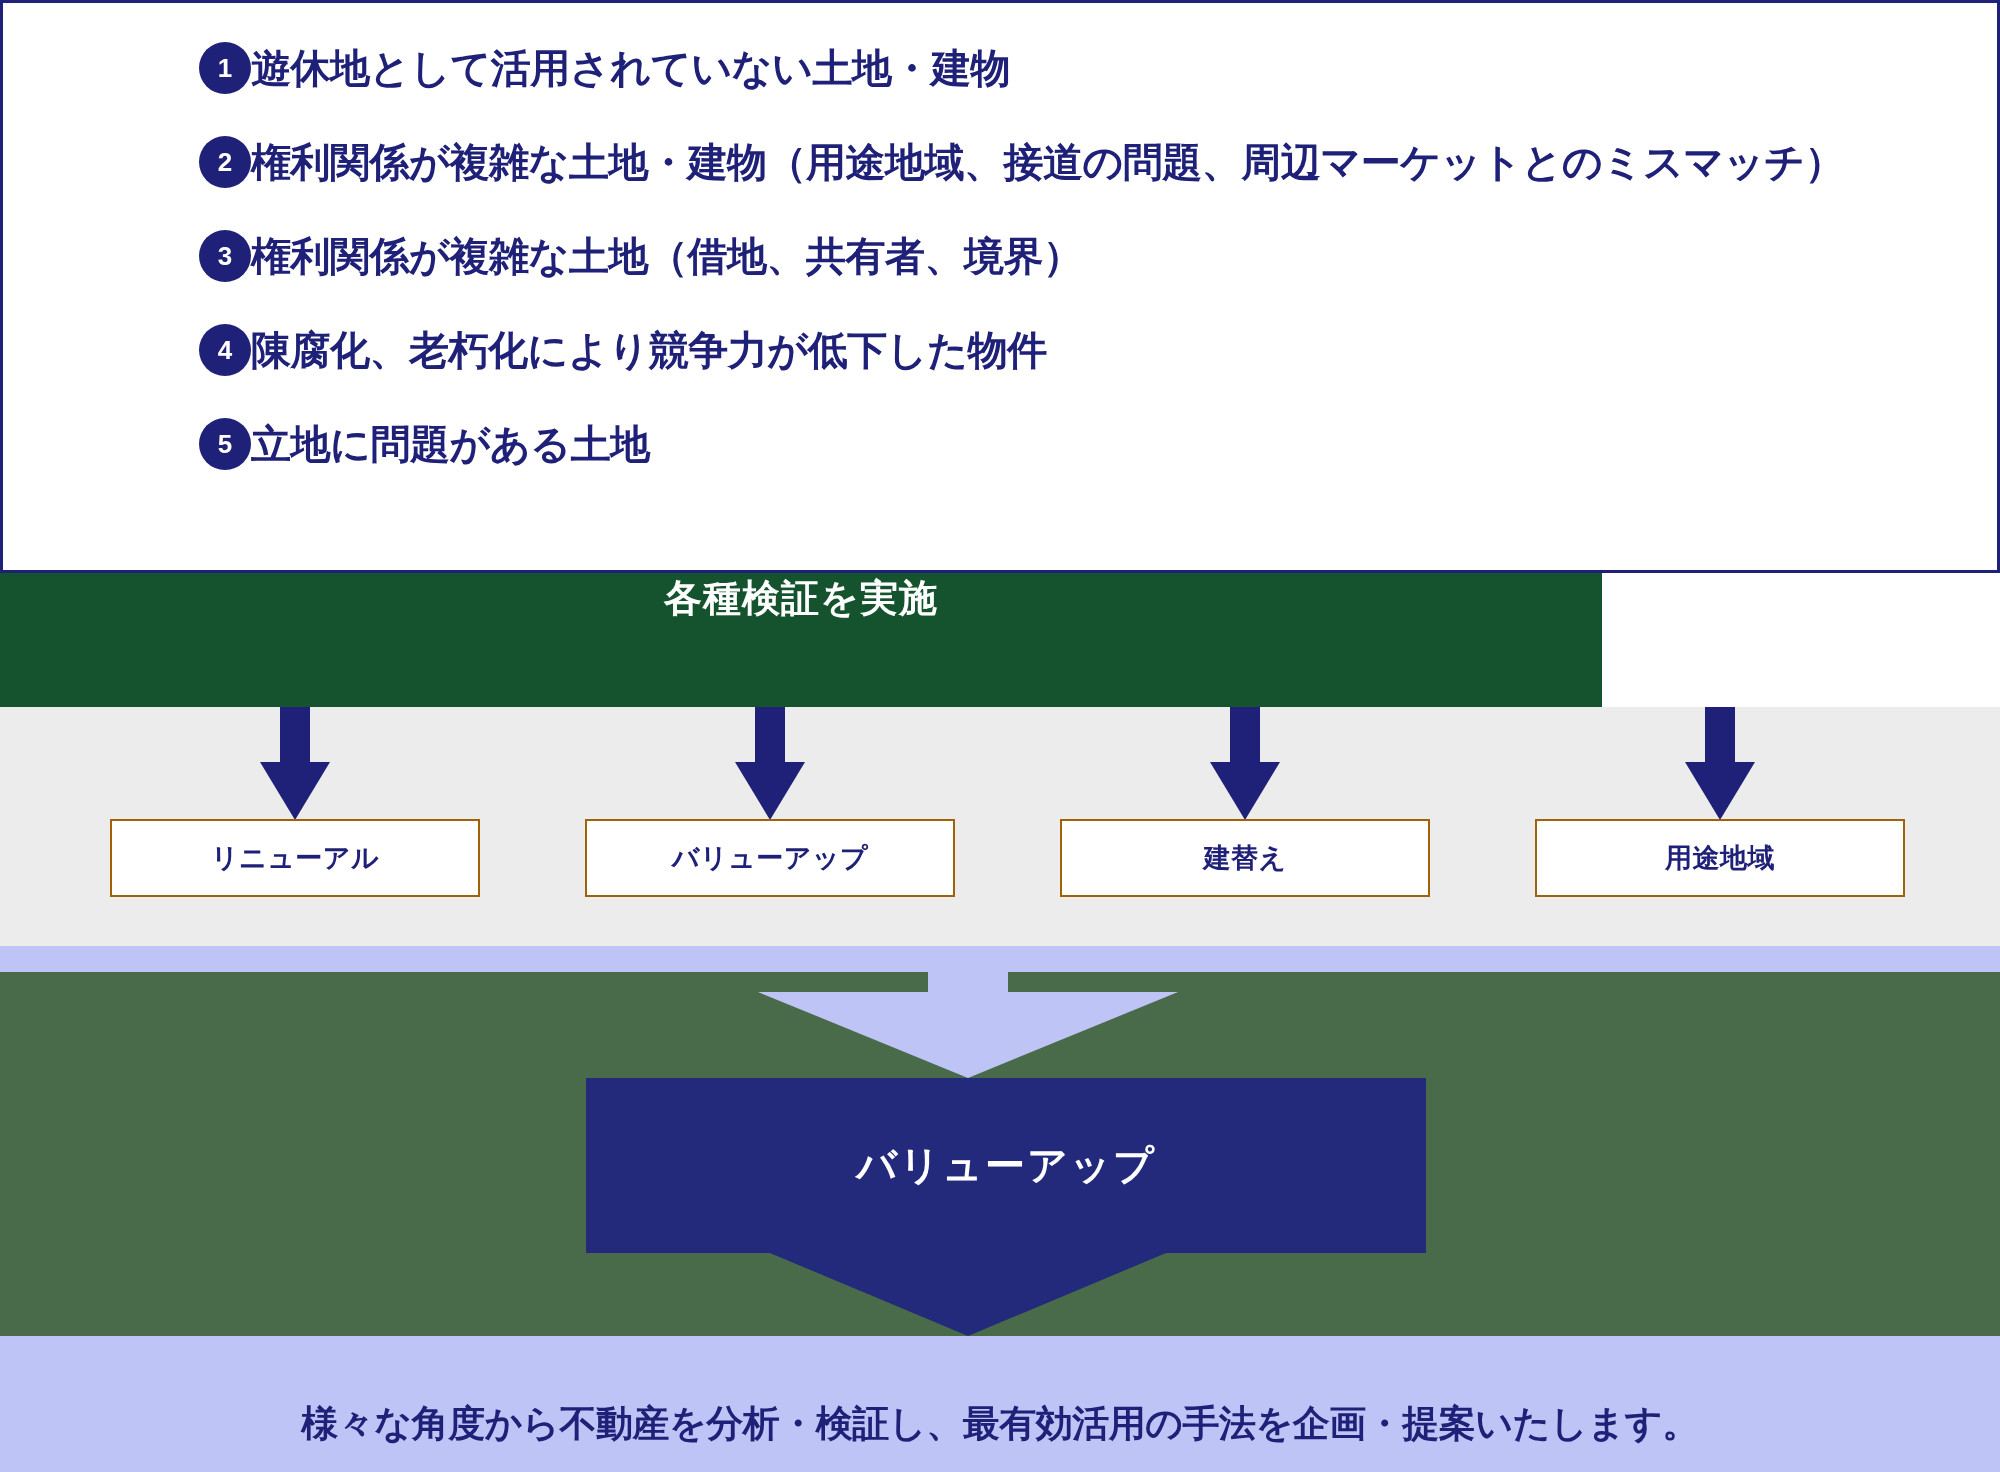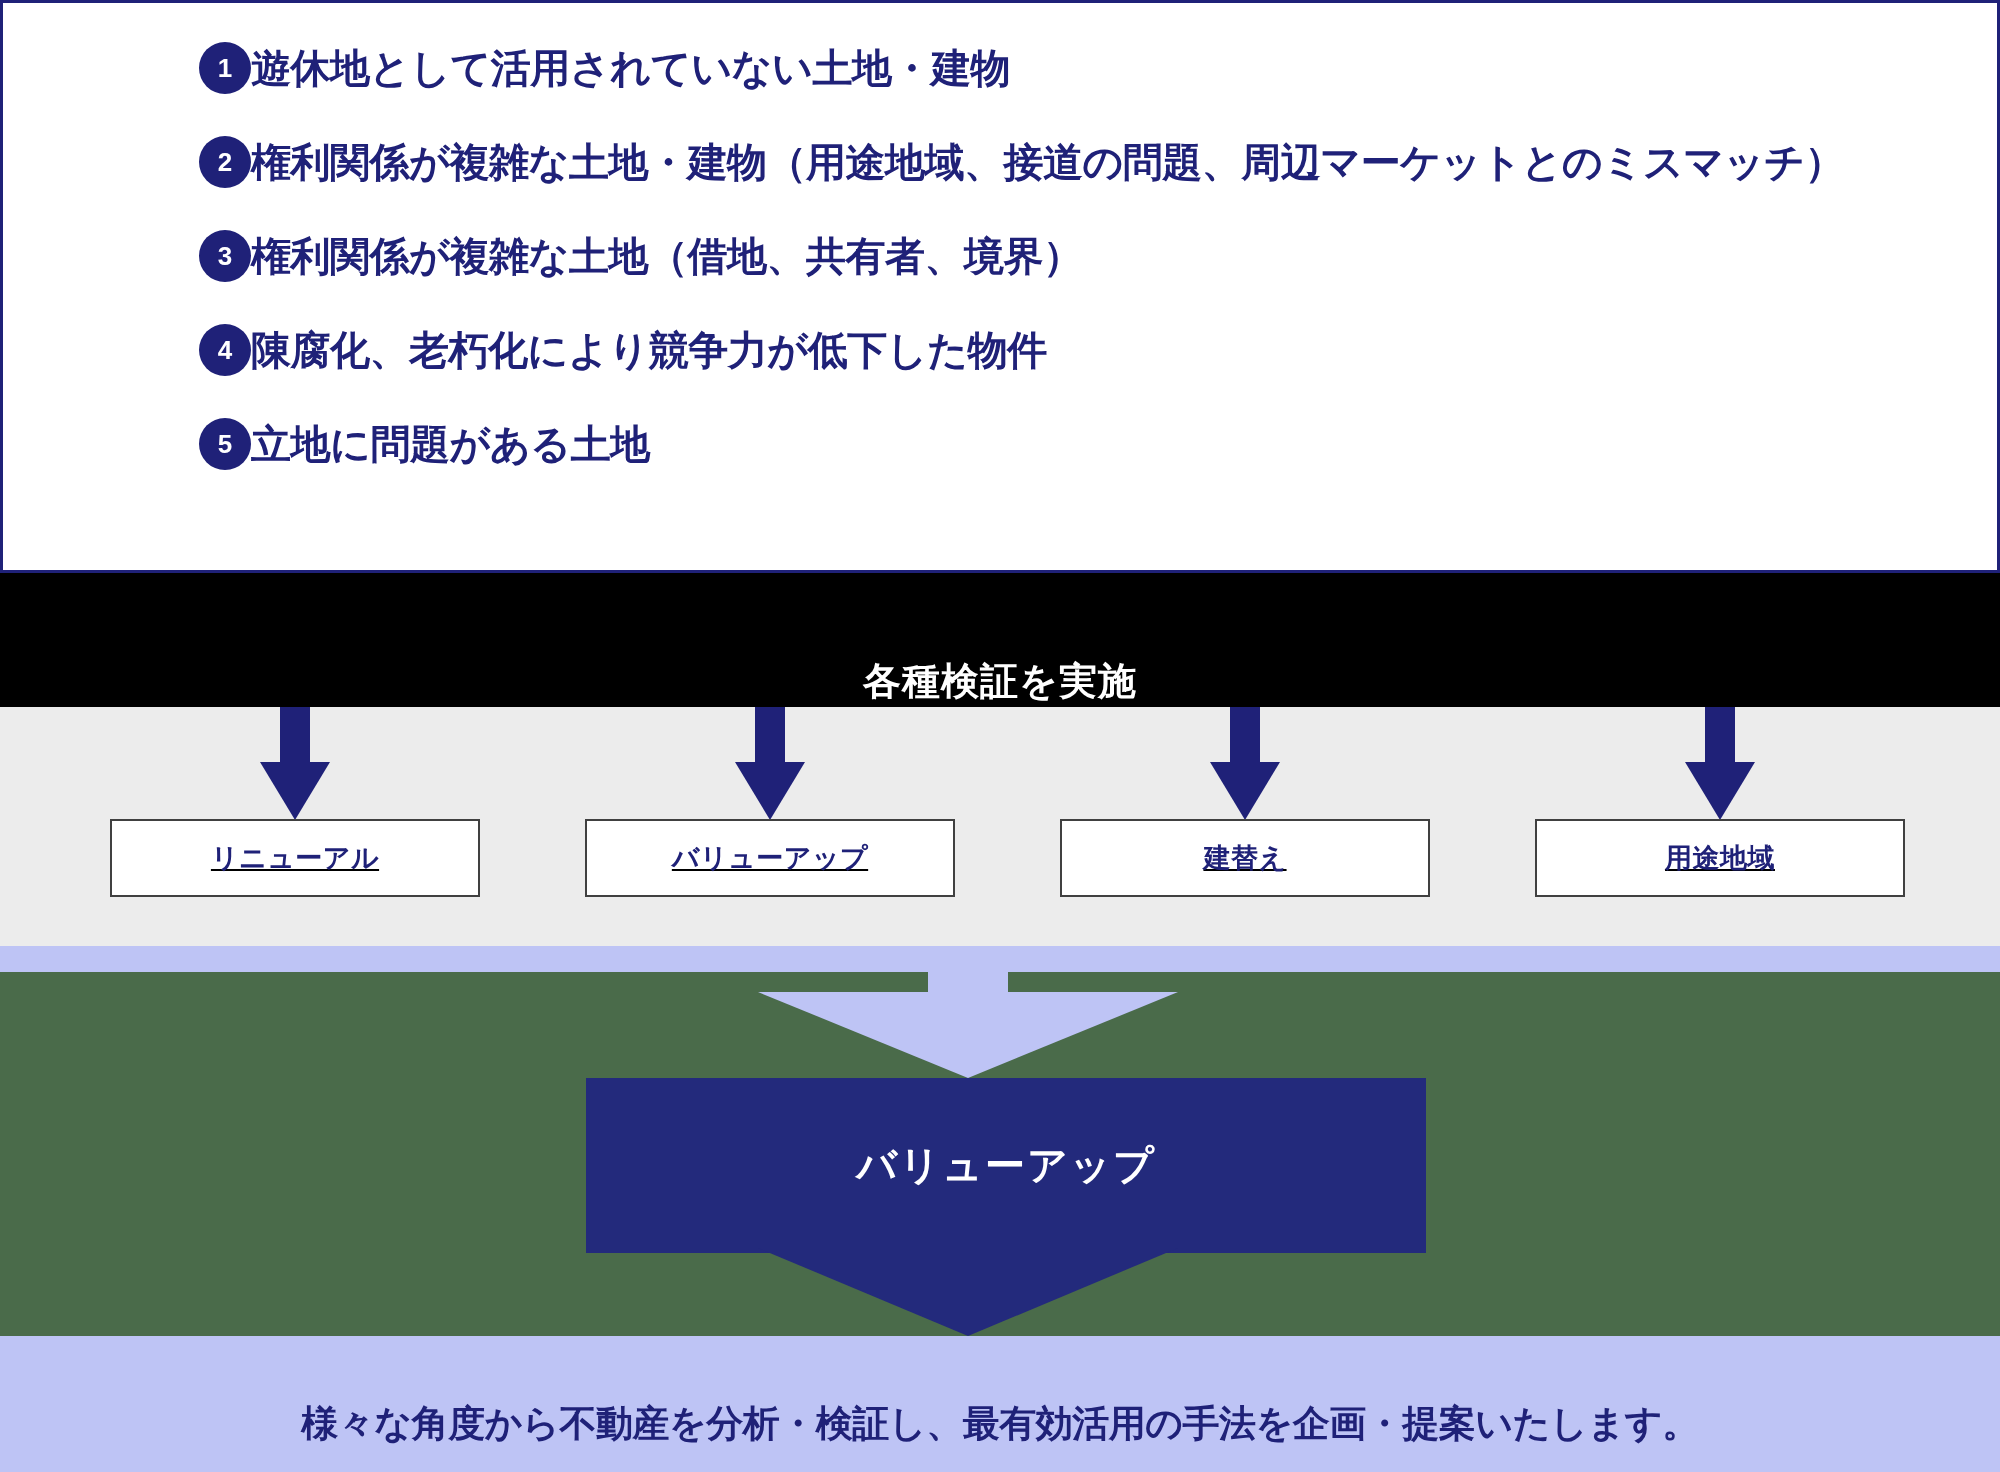"各種検証を実施" .verify-banner { align-items: flex-end -> flex-start; background: #000000 -> #14532d; width: 2000px -> 1602px }
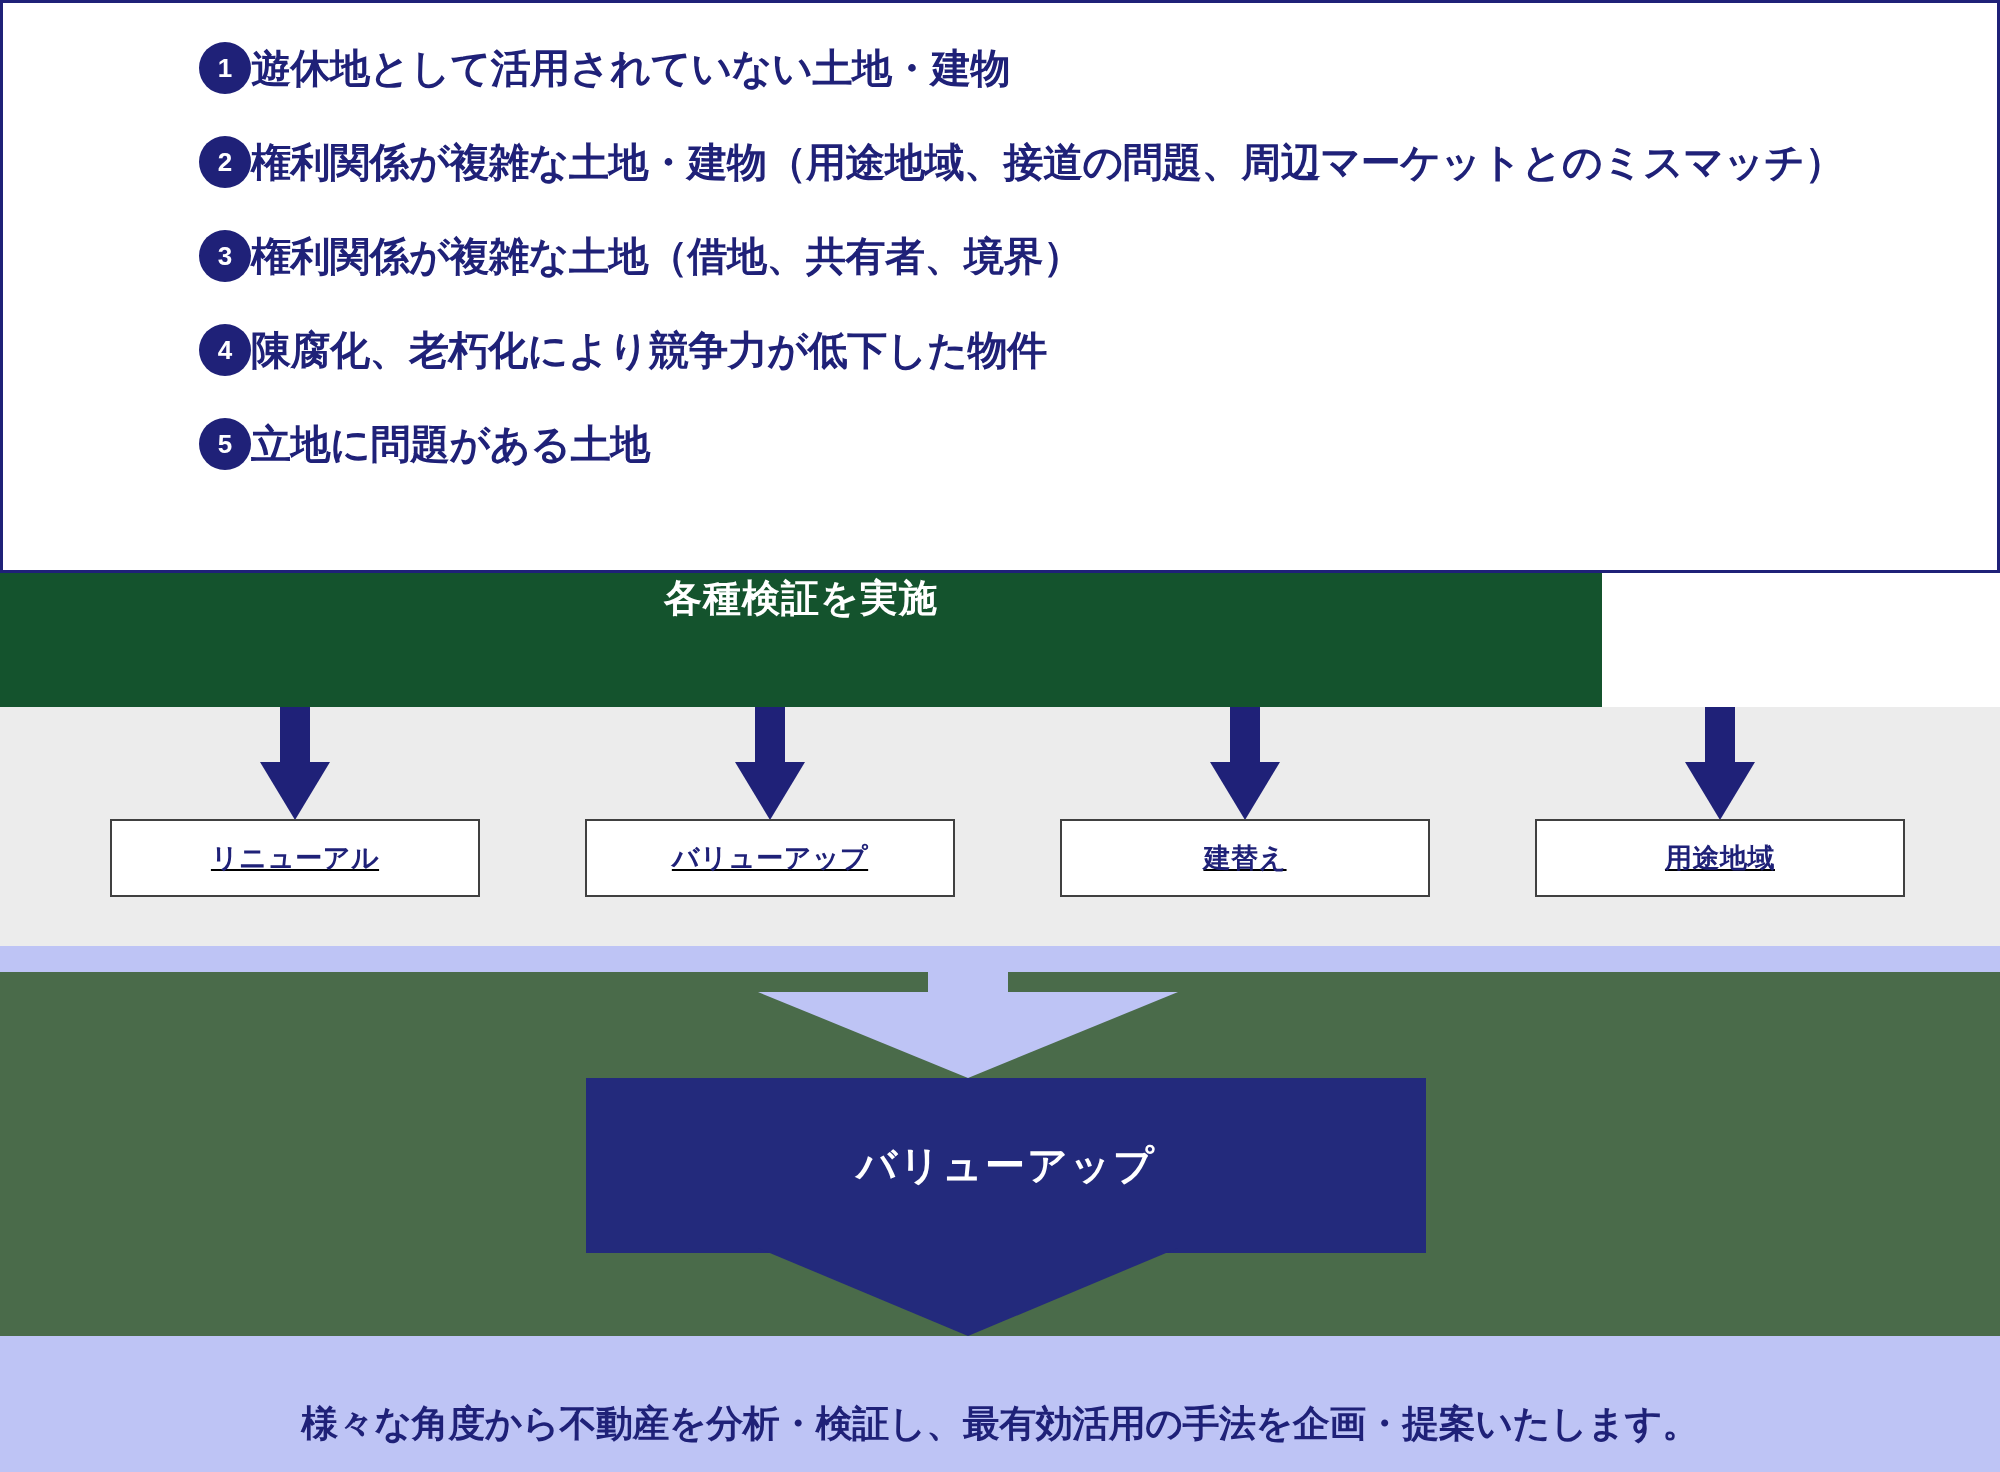"リニューアル" .option-box { border: 2px solid #404040 -> 2px solid #a16207; text-decoration: underline -> none }
